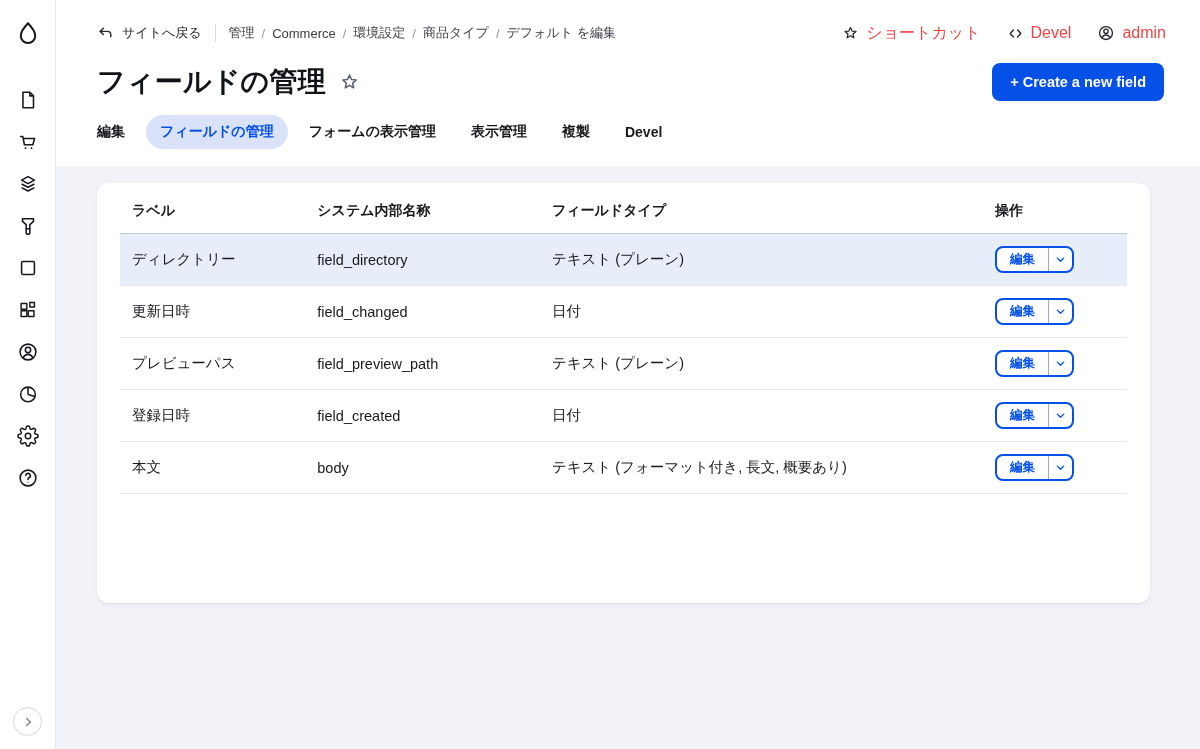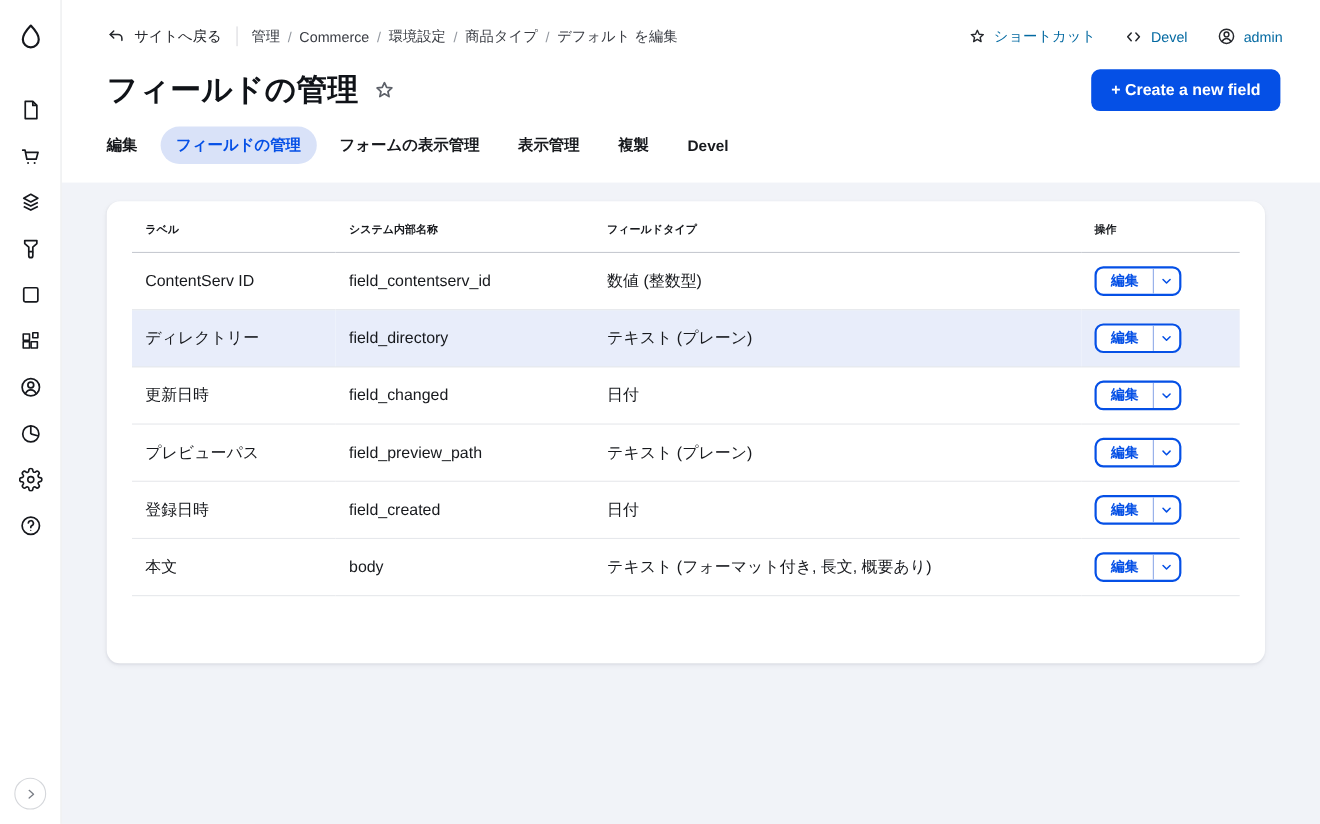"ショートカット" .topbar-right { color: #0369a1 -> #ef4444; font-size: 13px -> 16px }
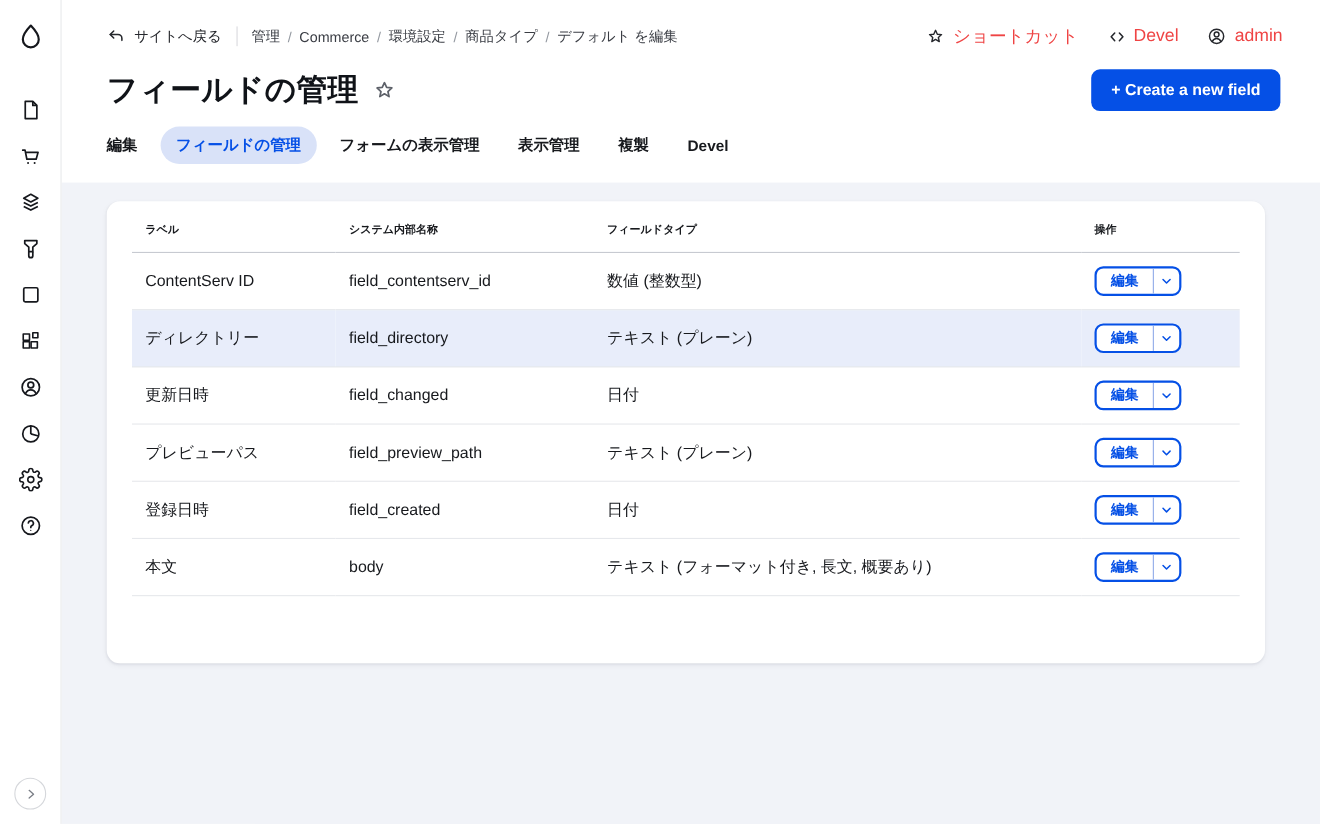"ラベル" th { font-size: 10px -> 14px }
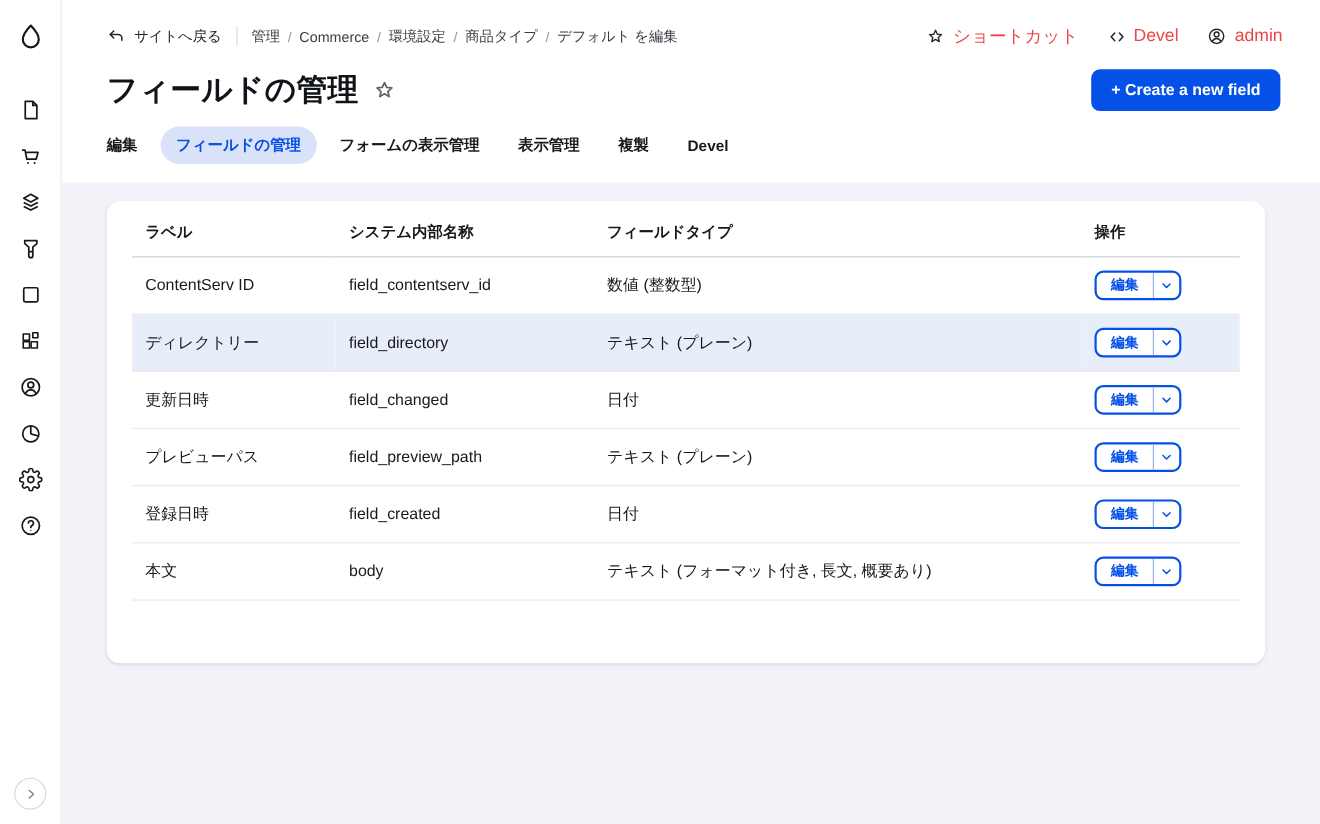"ContentServ ID" tr { html: <tr> <td>ContentServ ID</td> <td>field_contentserv_id</td> <td>数値 (整数型)</td> <td><span> <span>編集</span> <span> <svg> <path></path> </svg> </span> </span></td> </tr> -> none }
